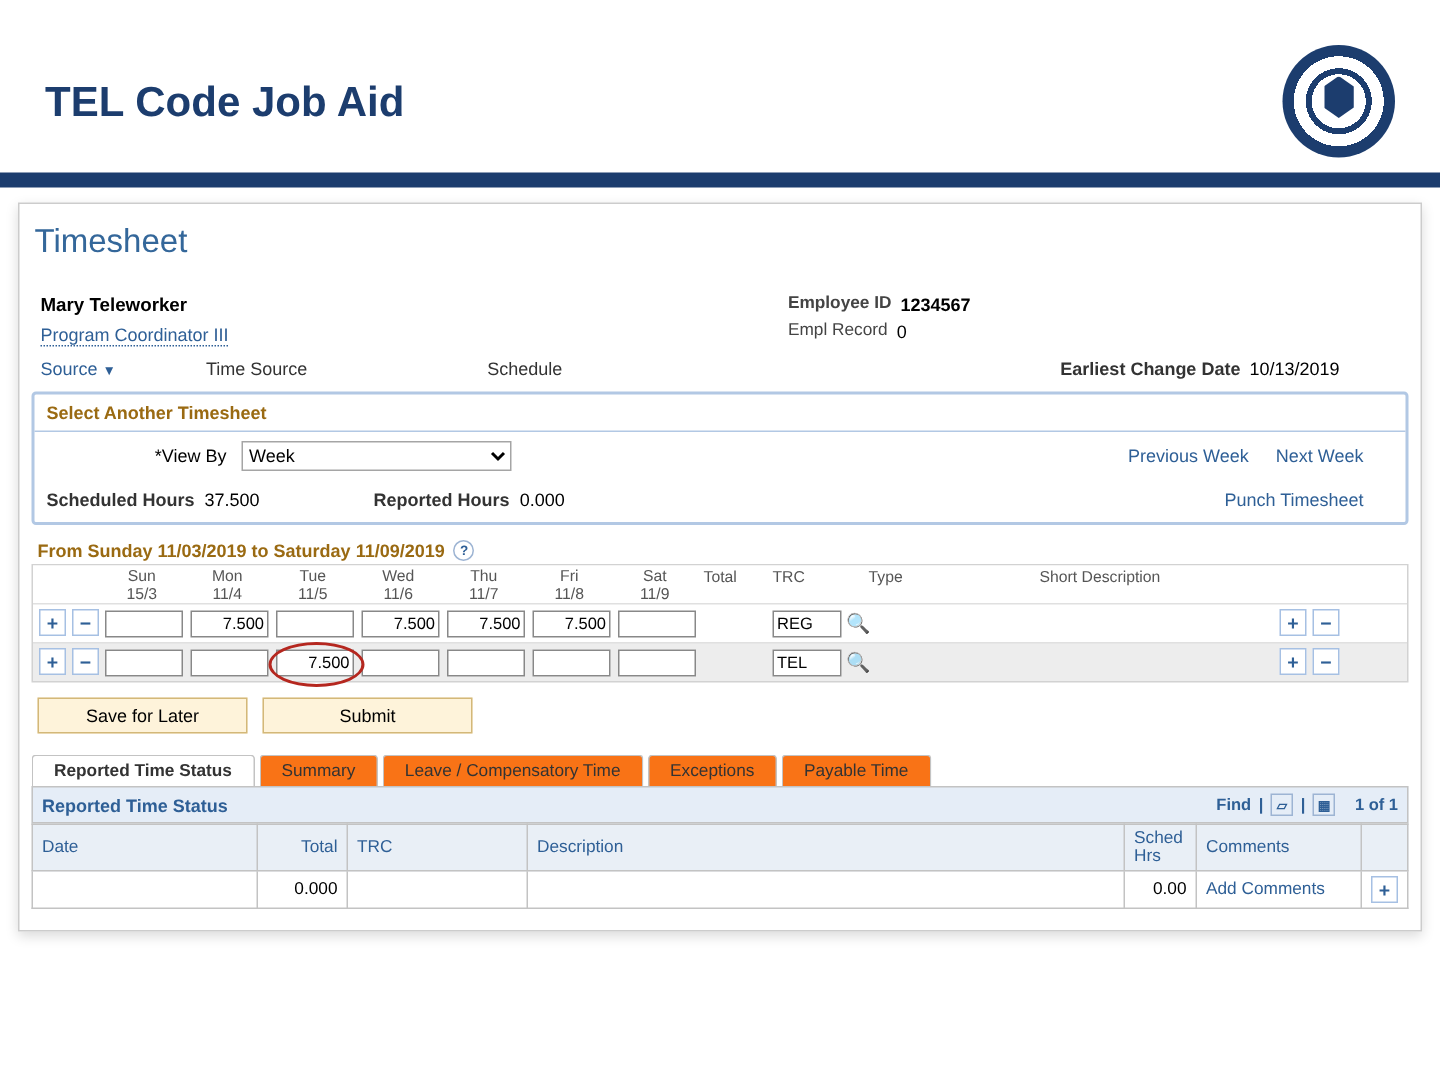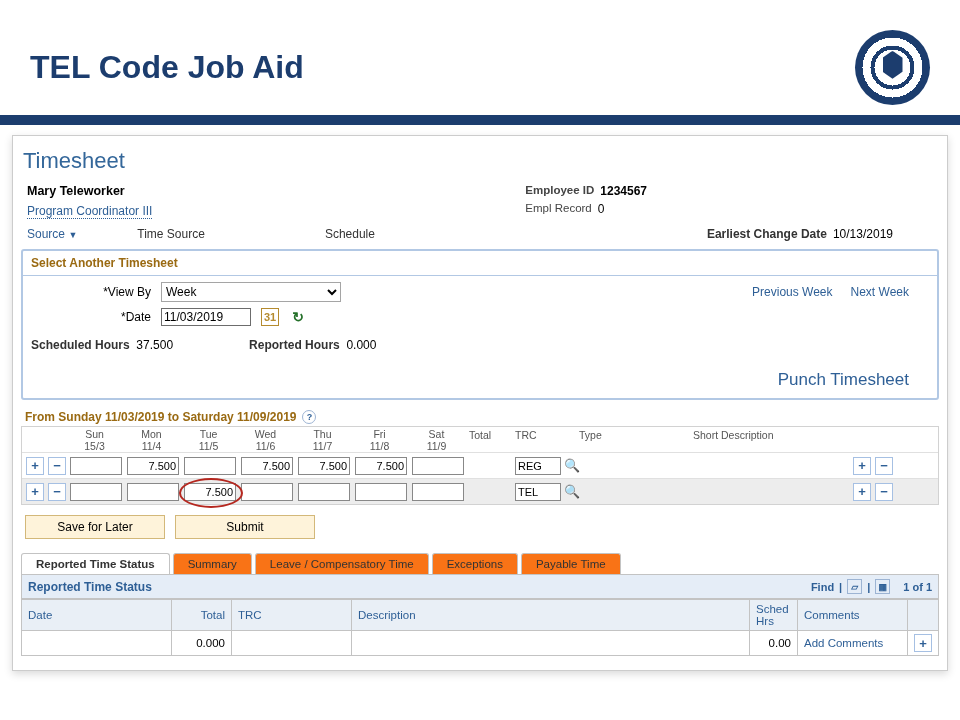"TEL Code Job Aid" .title { font-size: 32px -> 28px }
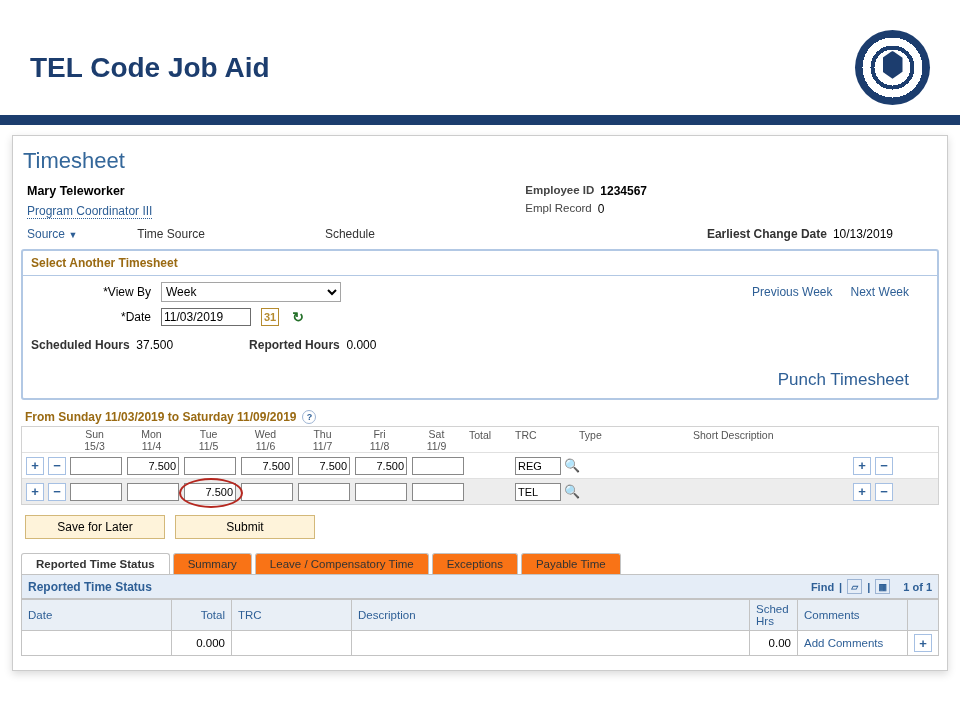"Mary Teleworker" .emp-row { margin-top: none -> 12px }
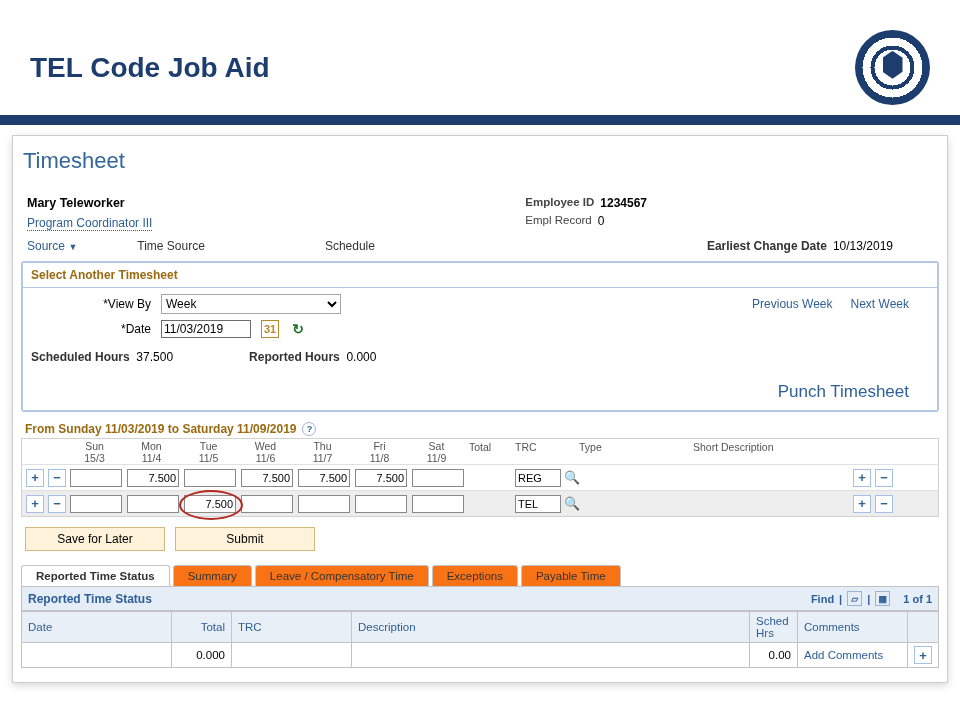"*Date" div.sat-body { html: <div> <span>*Date</span> <input> <span>31</span> <span>↻</span> </div> -> none }
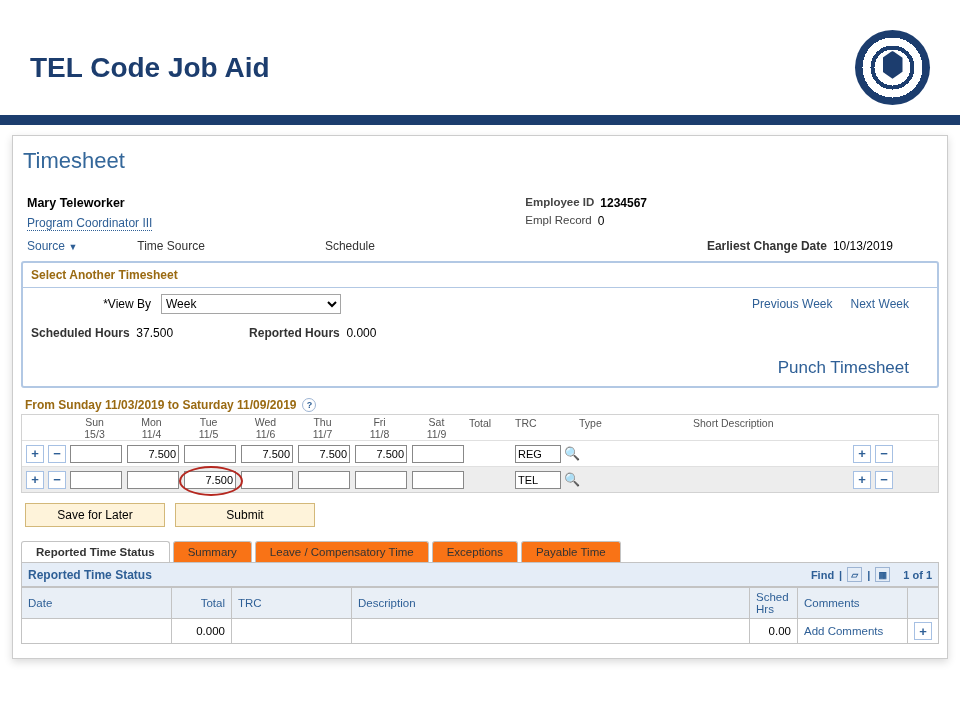"Punch Timesheet" .punch { font-size: 17px -> 12px; margin-top: 32px -> none }
